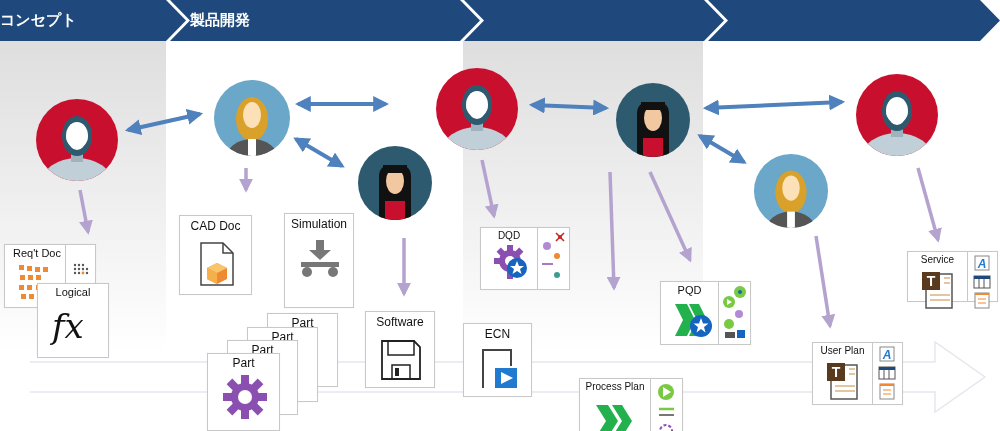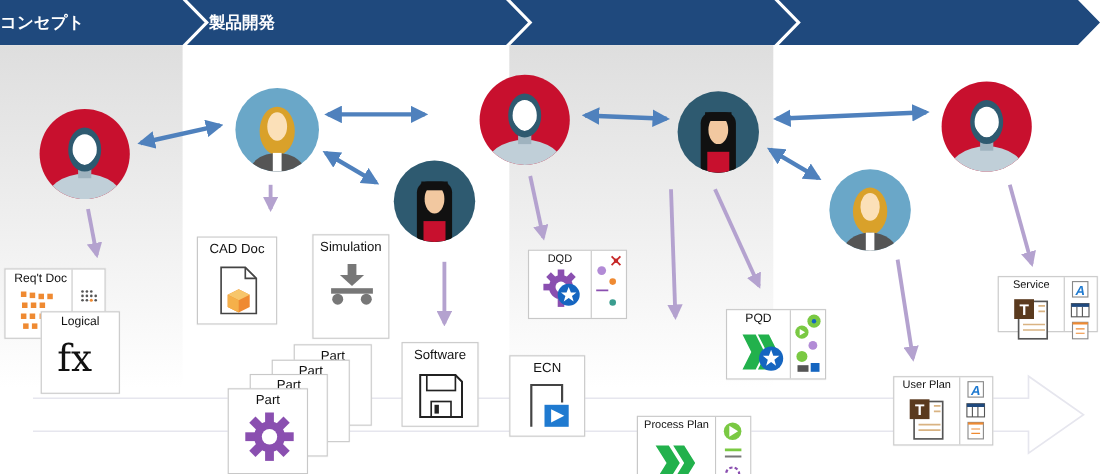"fx" div { font-style: none -> italic }
